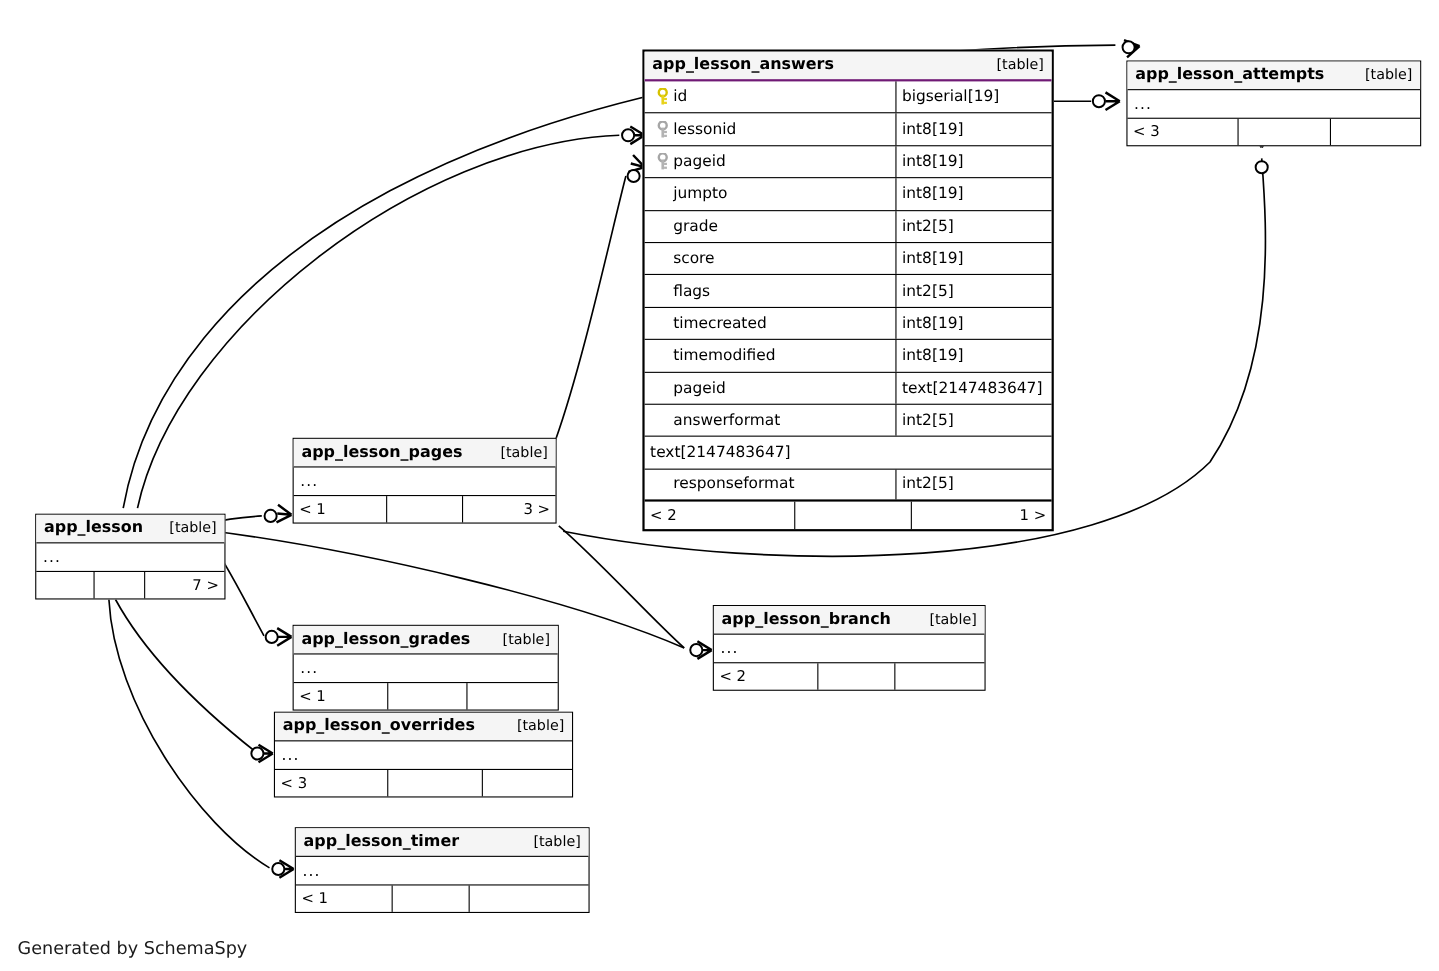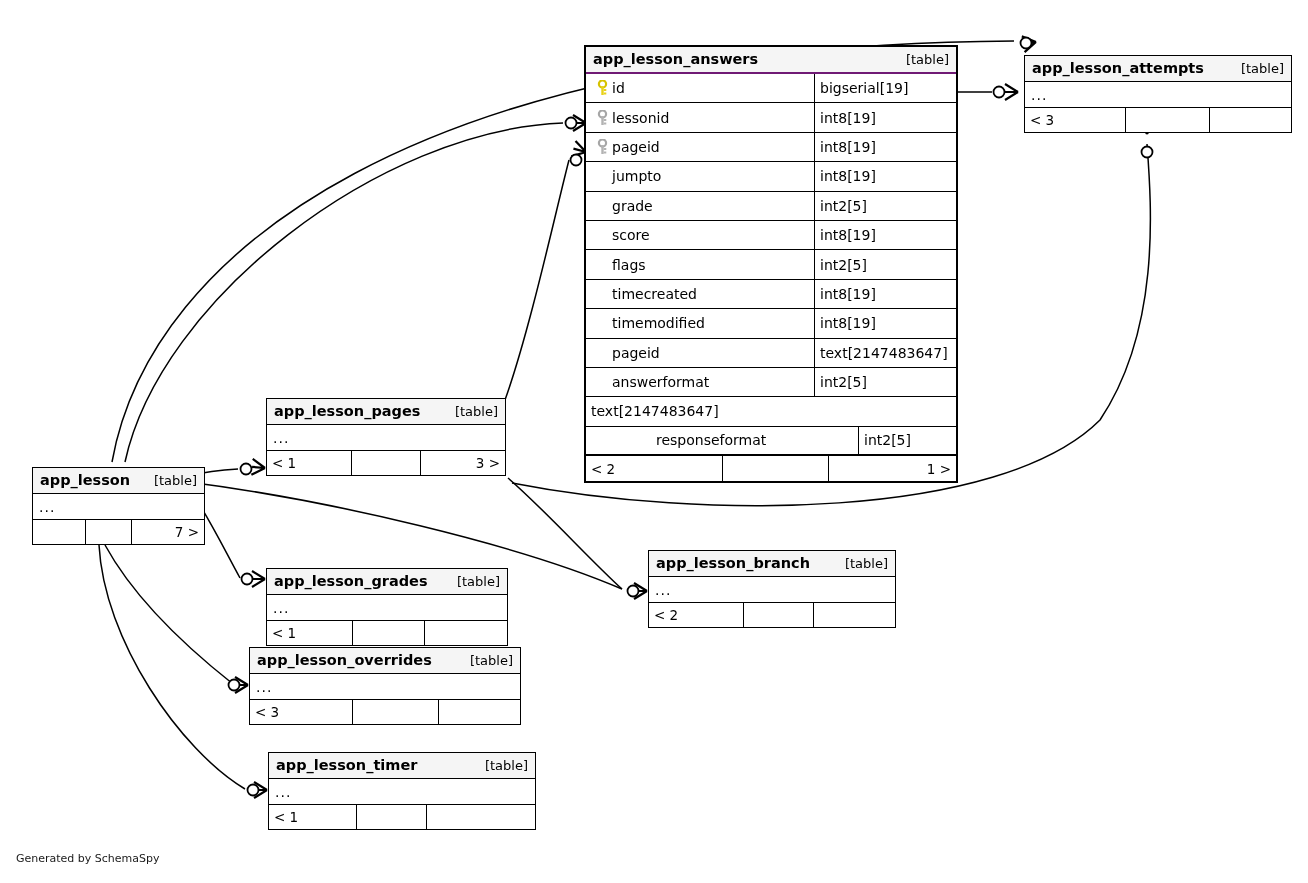"responseformat" div.col-row { padding-left: 44px -> none }
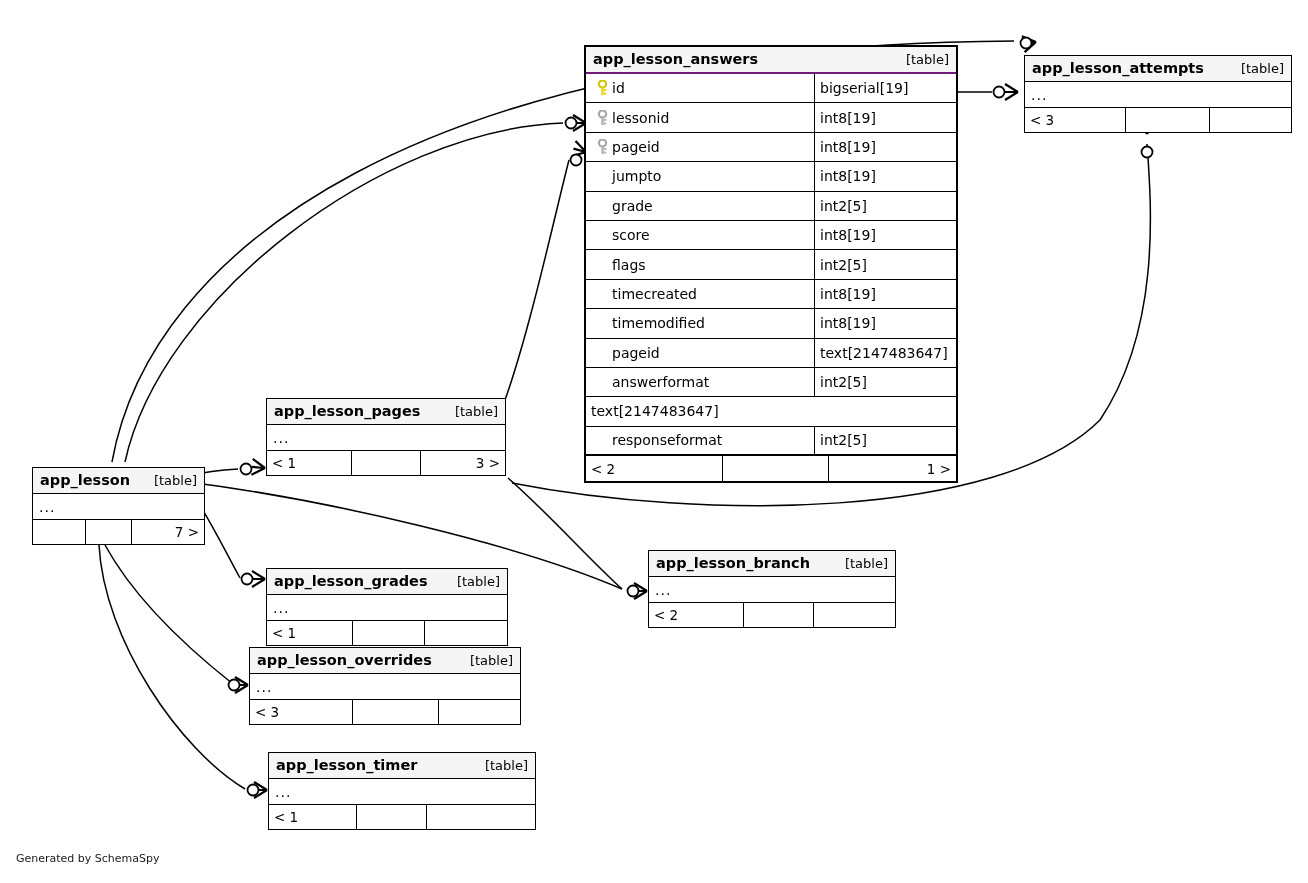"Generated by SchemaSpy" .credit { font-size: 11px -> 16px }
